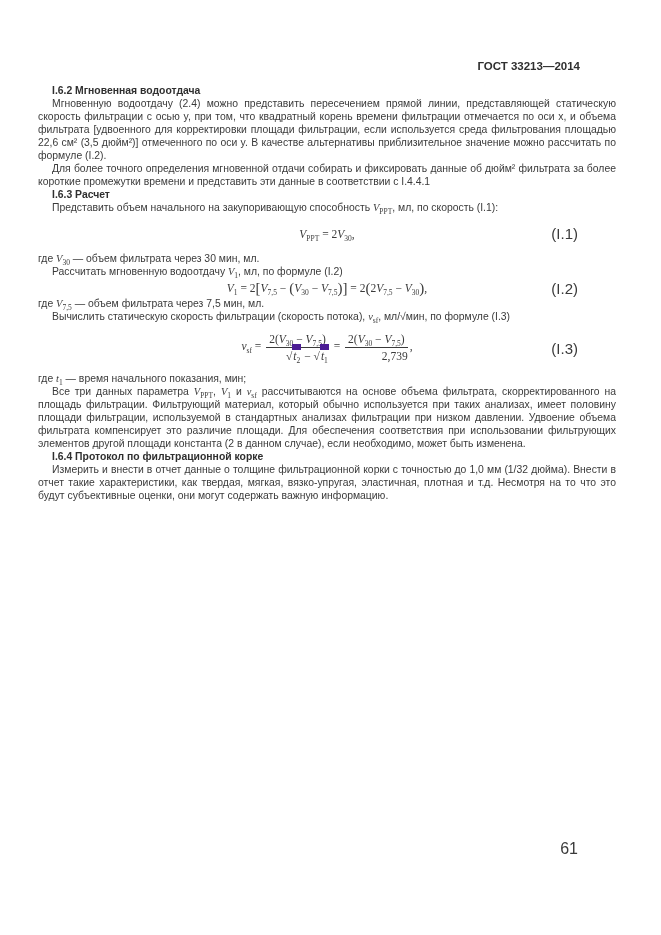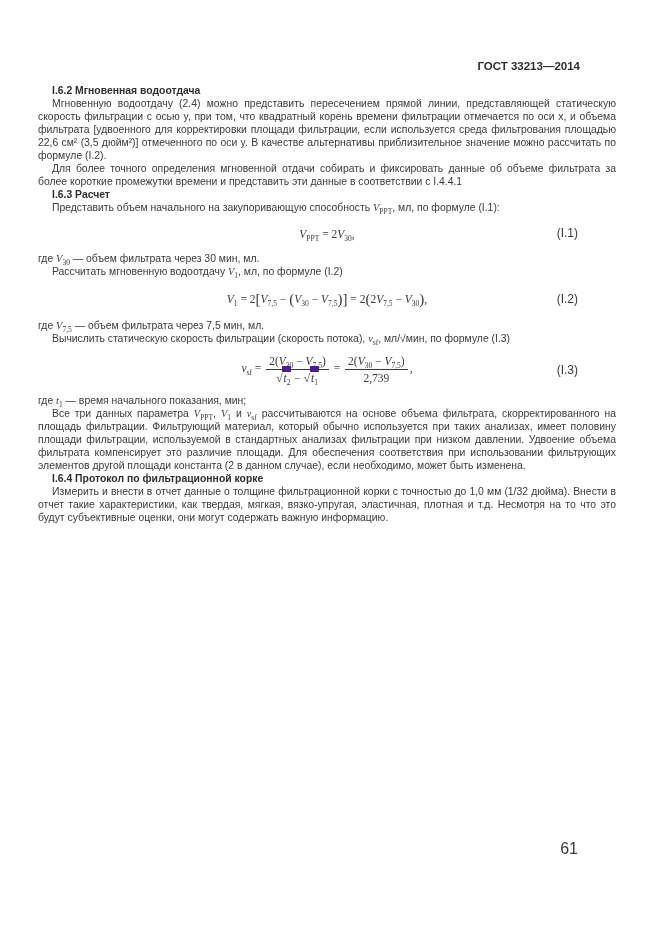"Для более точного определения мгновенной" p { text: объеме -> дюйм² }
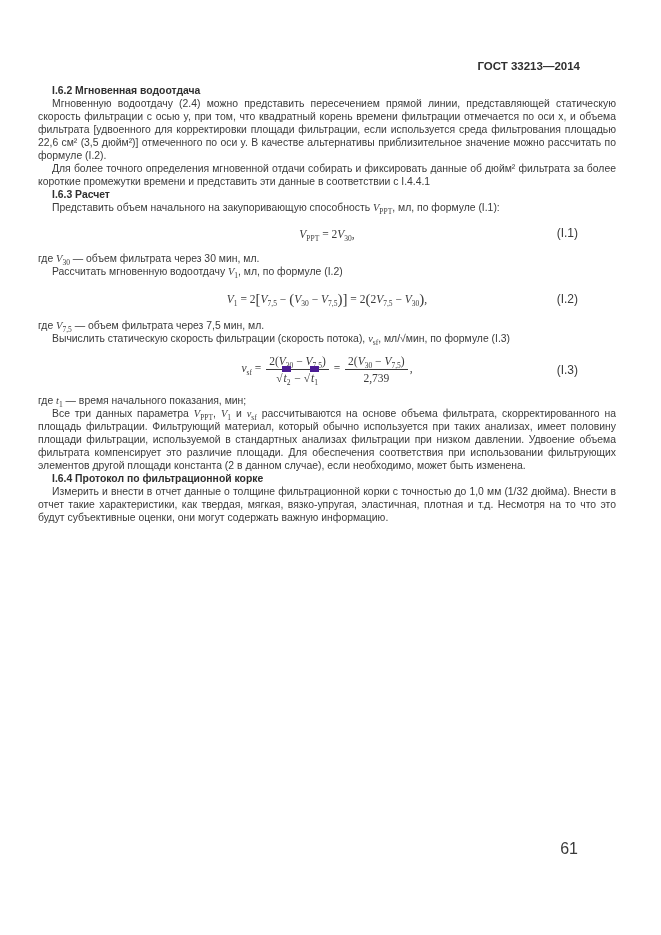", мл, по формуле (I.1):" span { text: формуле -> скорость }
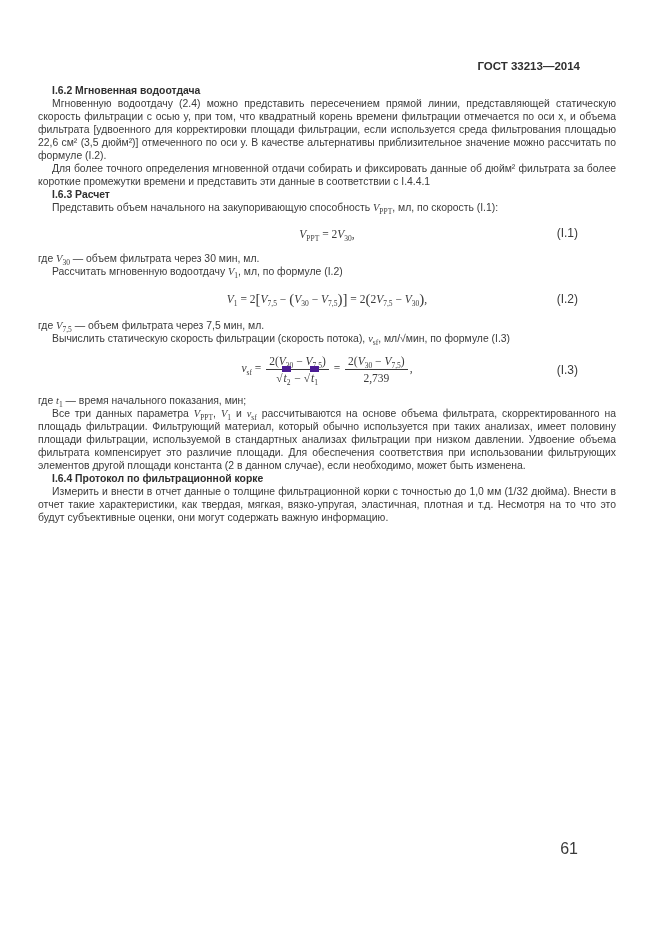"(I.1)" .eqlabel { font-size: 12px -> 15px }
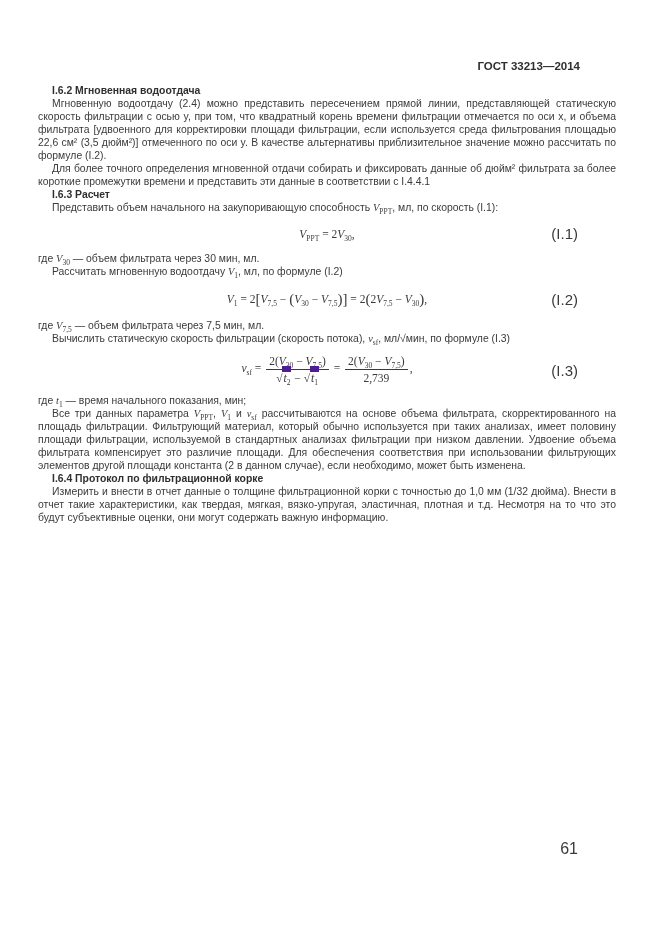"V1 = 2[V7,5 − (V30" .eqrow2 { margin: 11px 0 -> 0 0 }
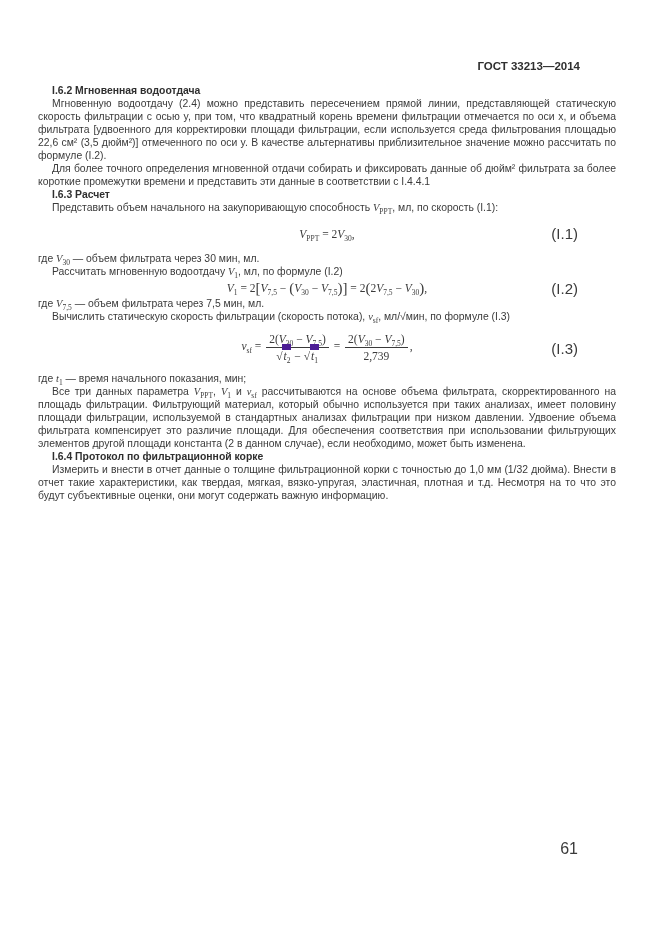"2(V30 − V7,5)" .frac { text-align: center -> right }
